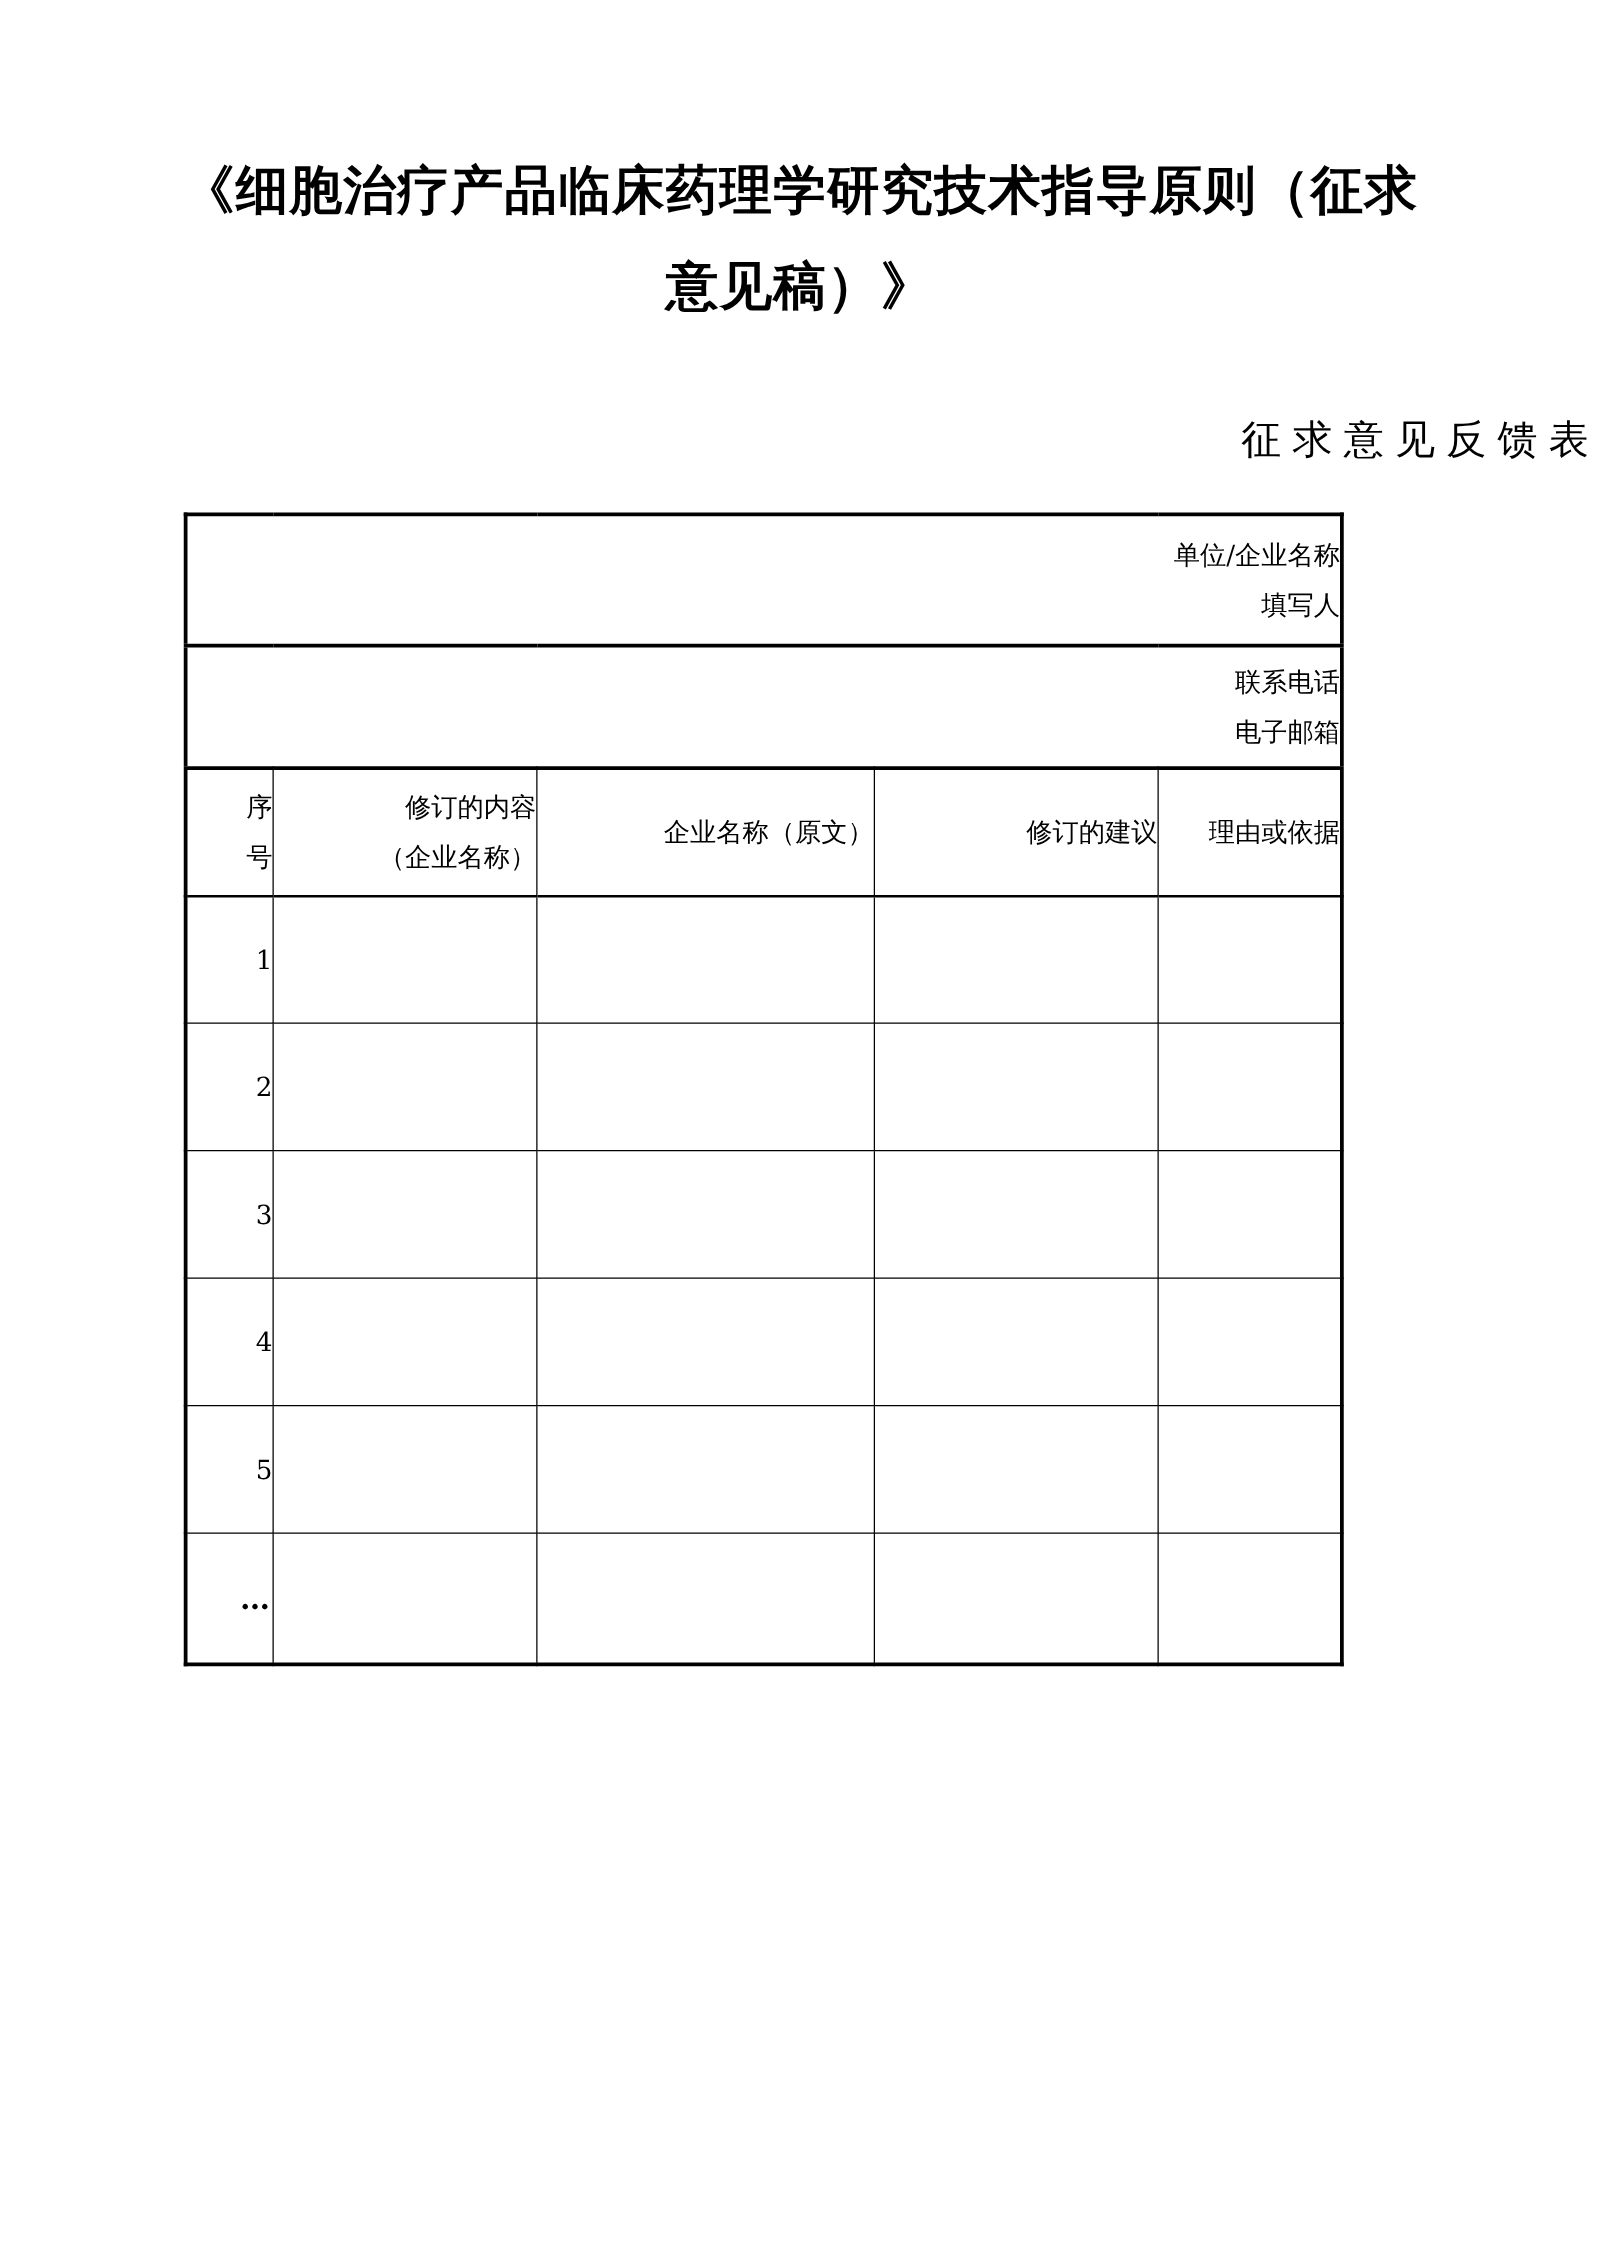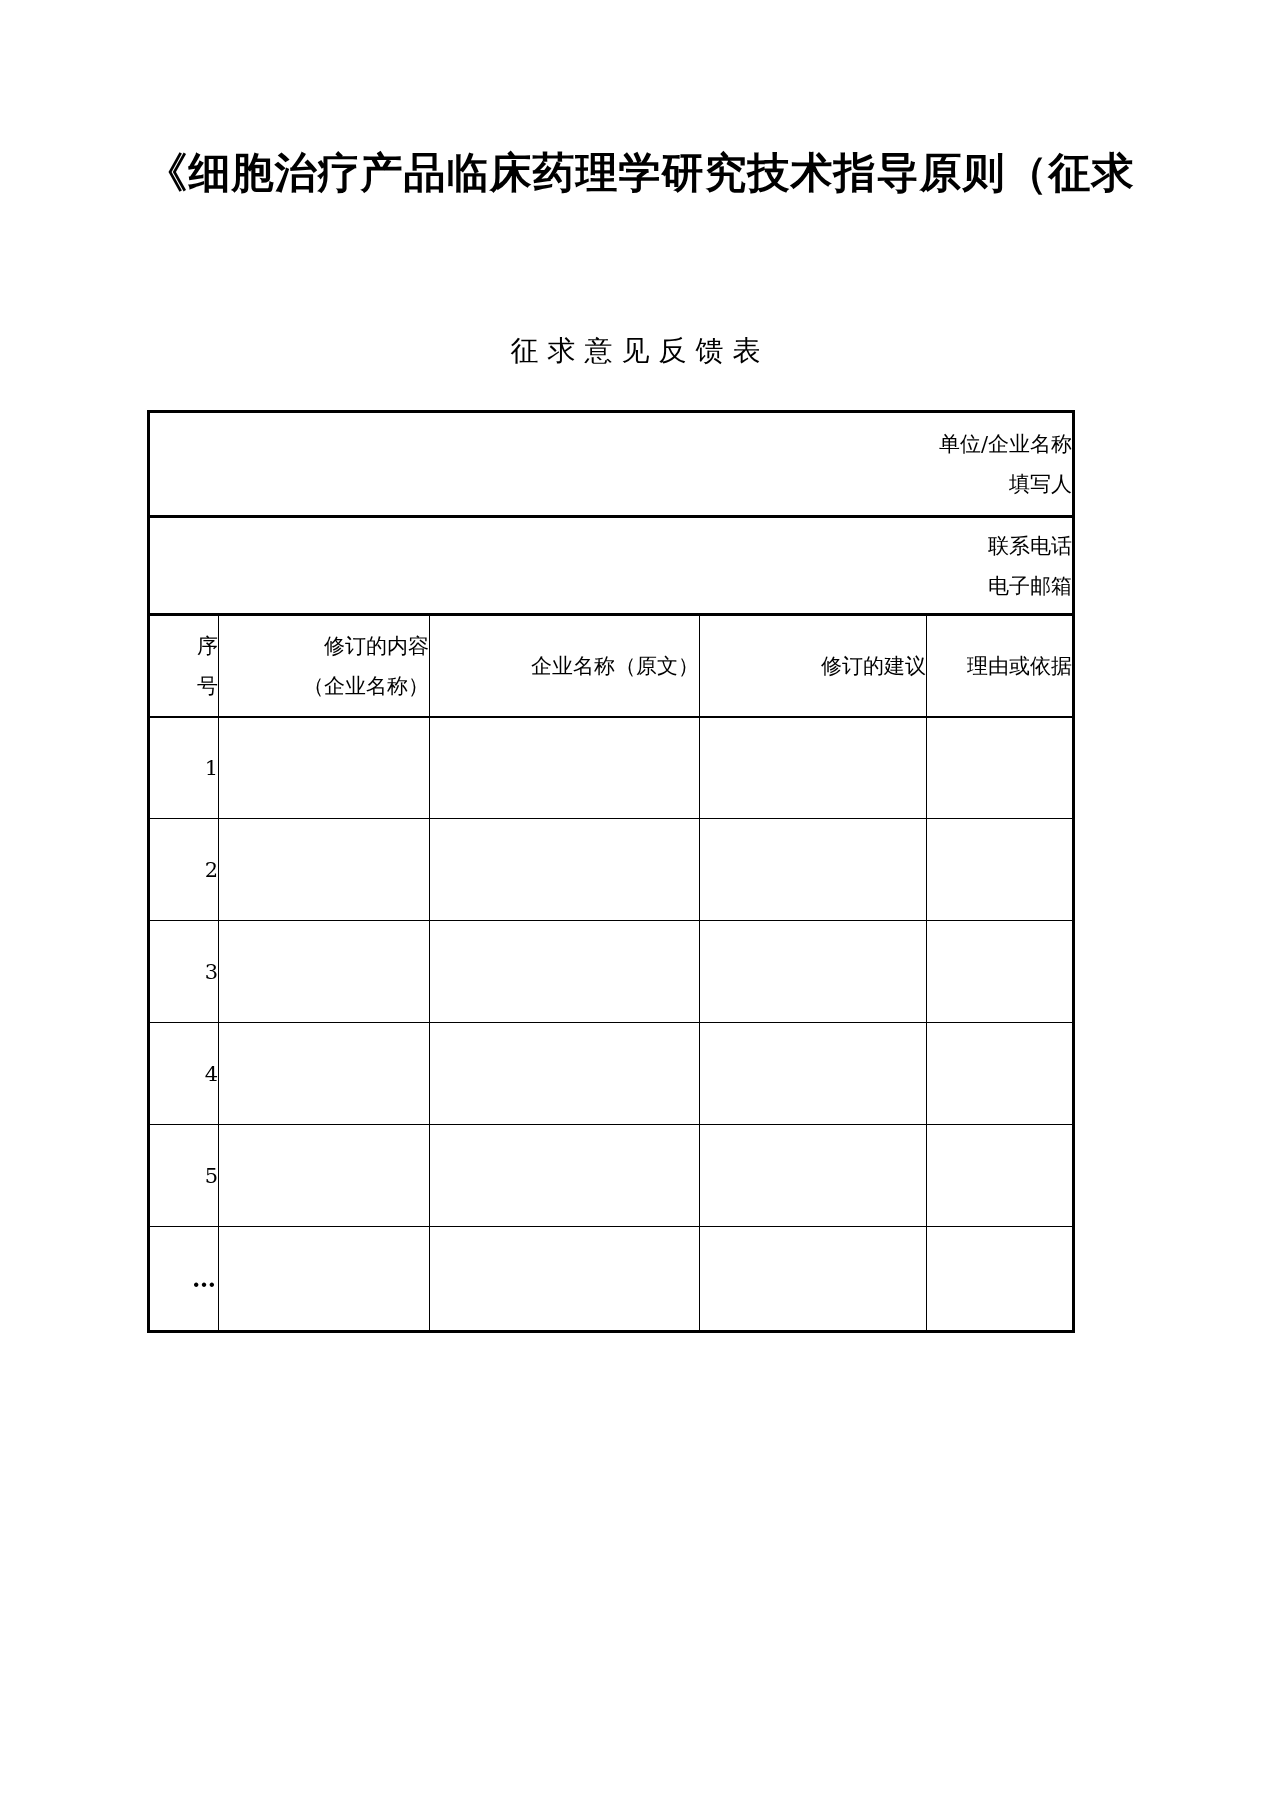"《细胞治疗产品临床药理学研究技术指导原则（征求" .doc-title { top: 134px -> 113px }
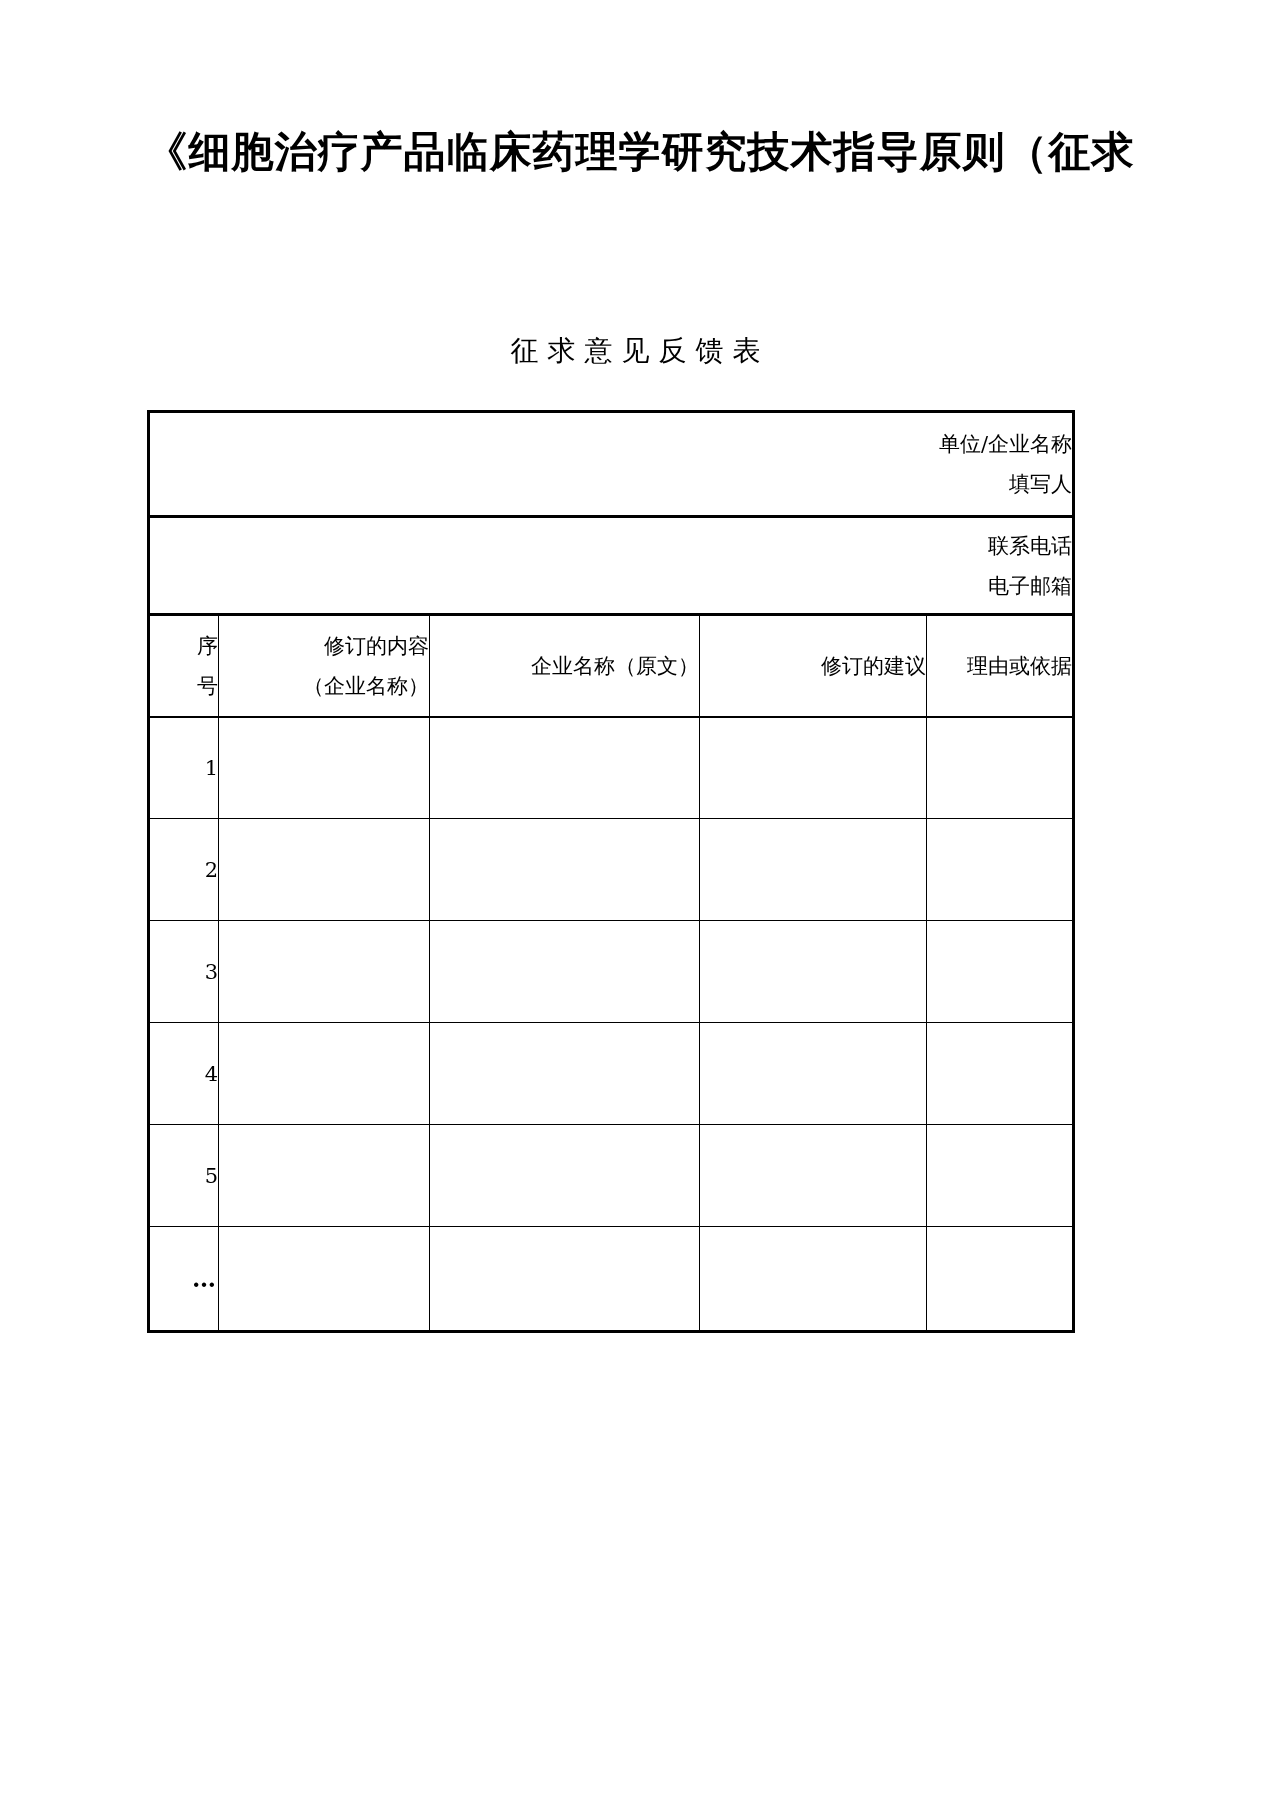"意见稿）》" span.cell-line { html: none -> <span>意见稿）》</span> }
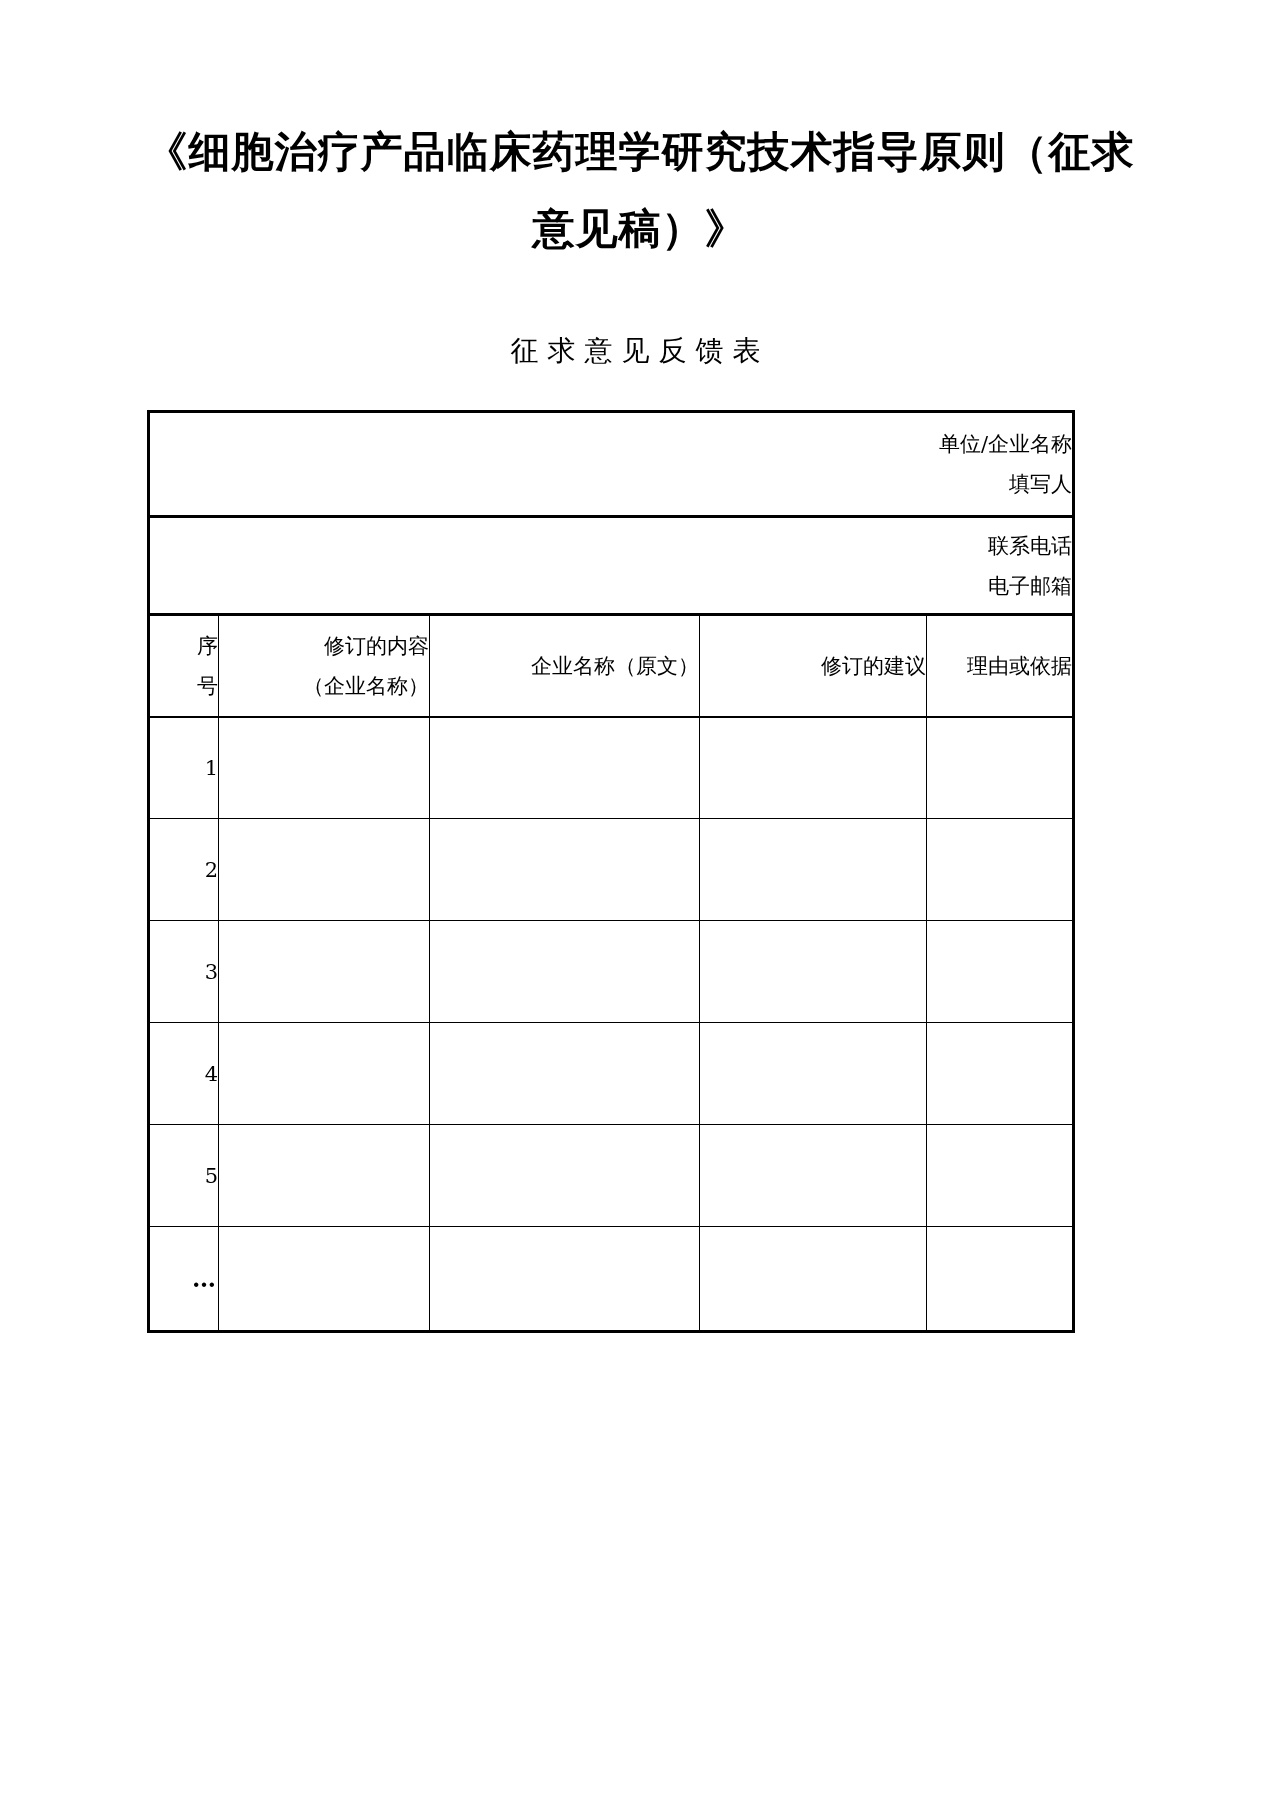"征求意见反馈表" .doc-subtitle { font-size: 28px -> 32px; text-align: center -> right }
